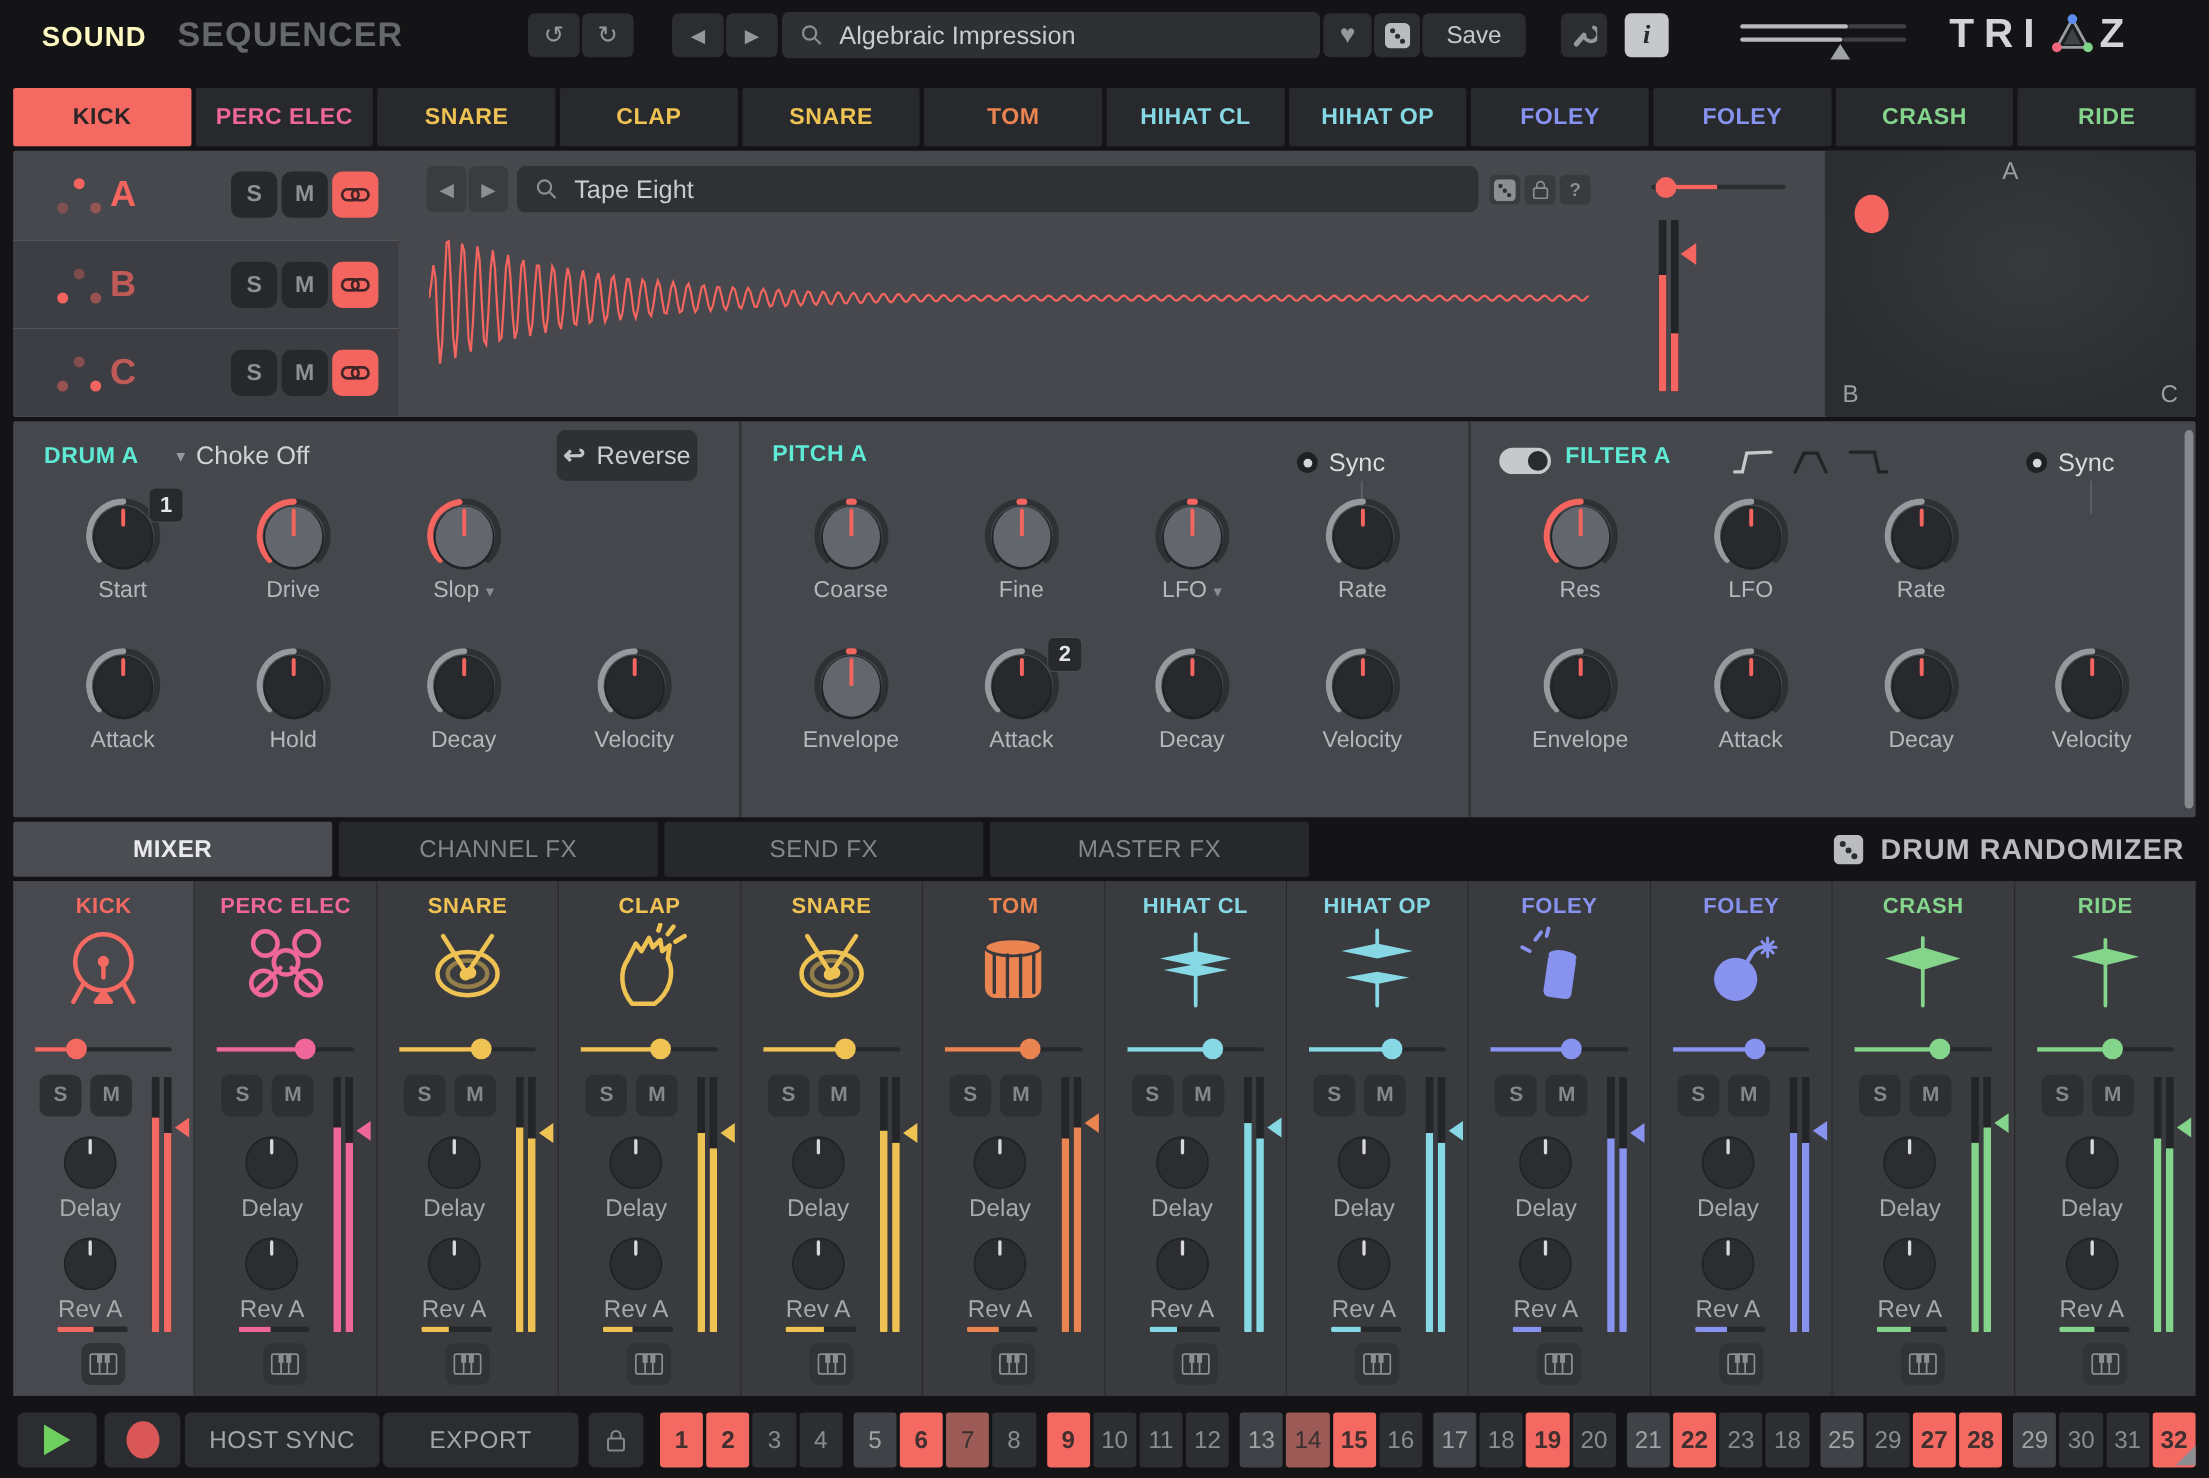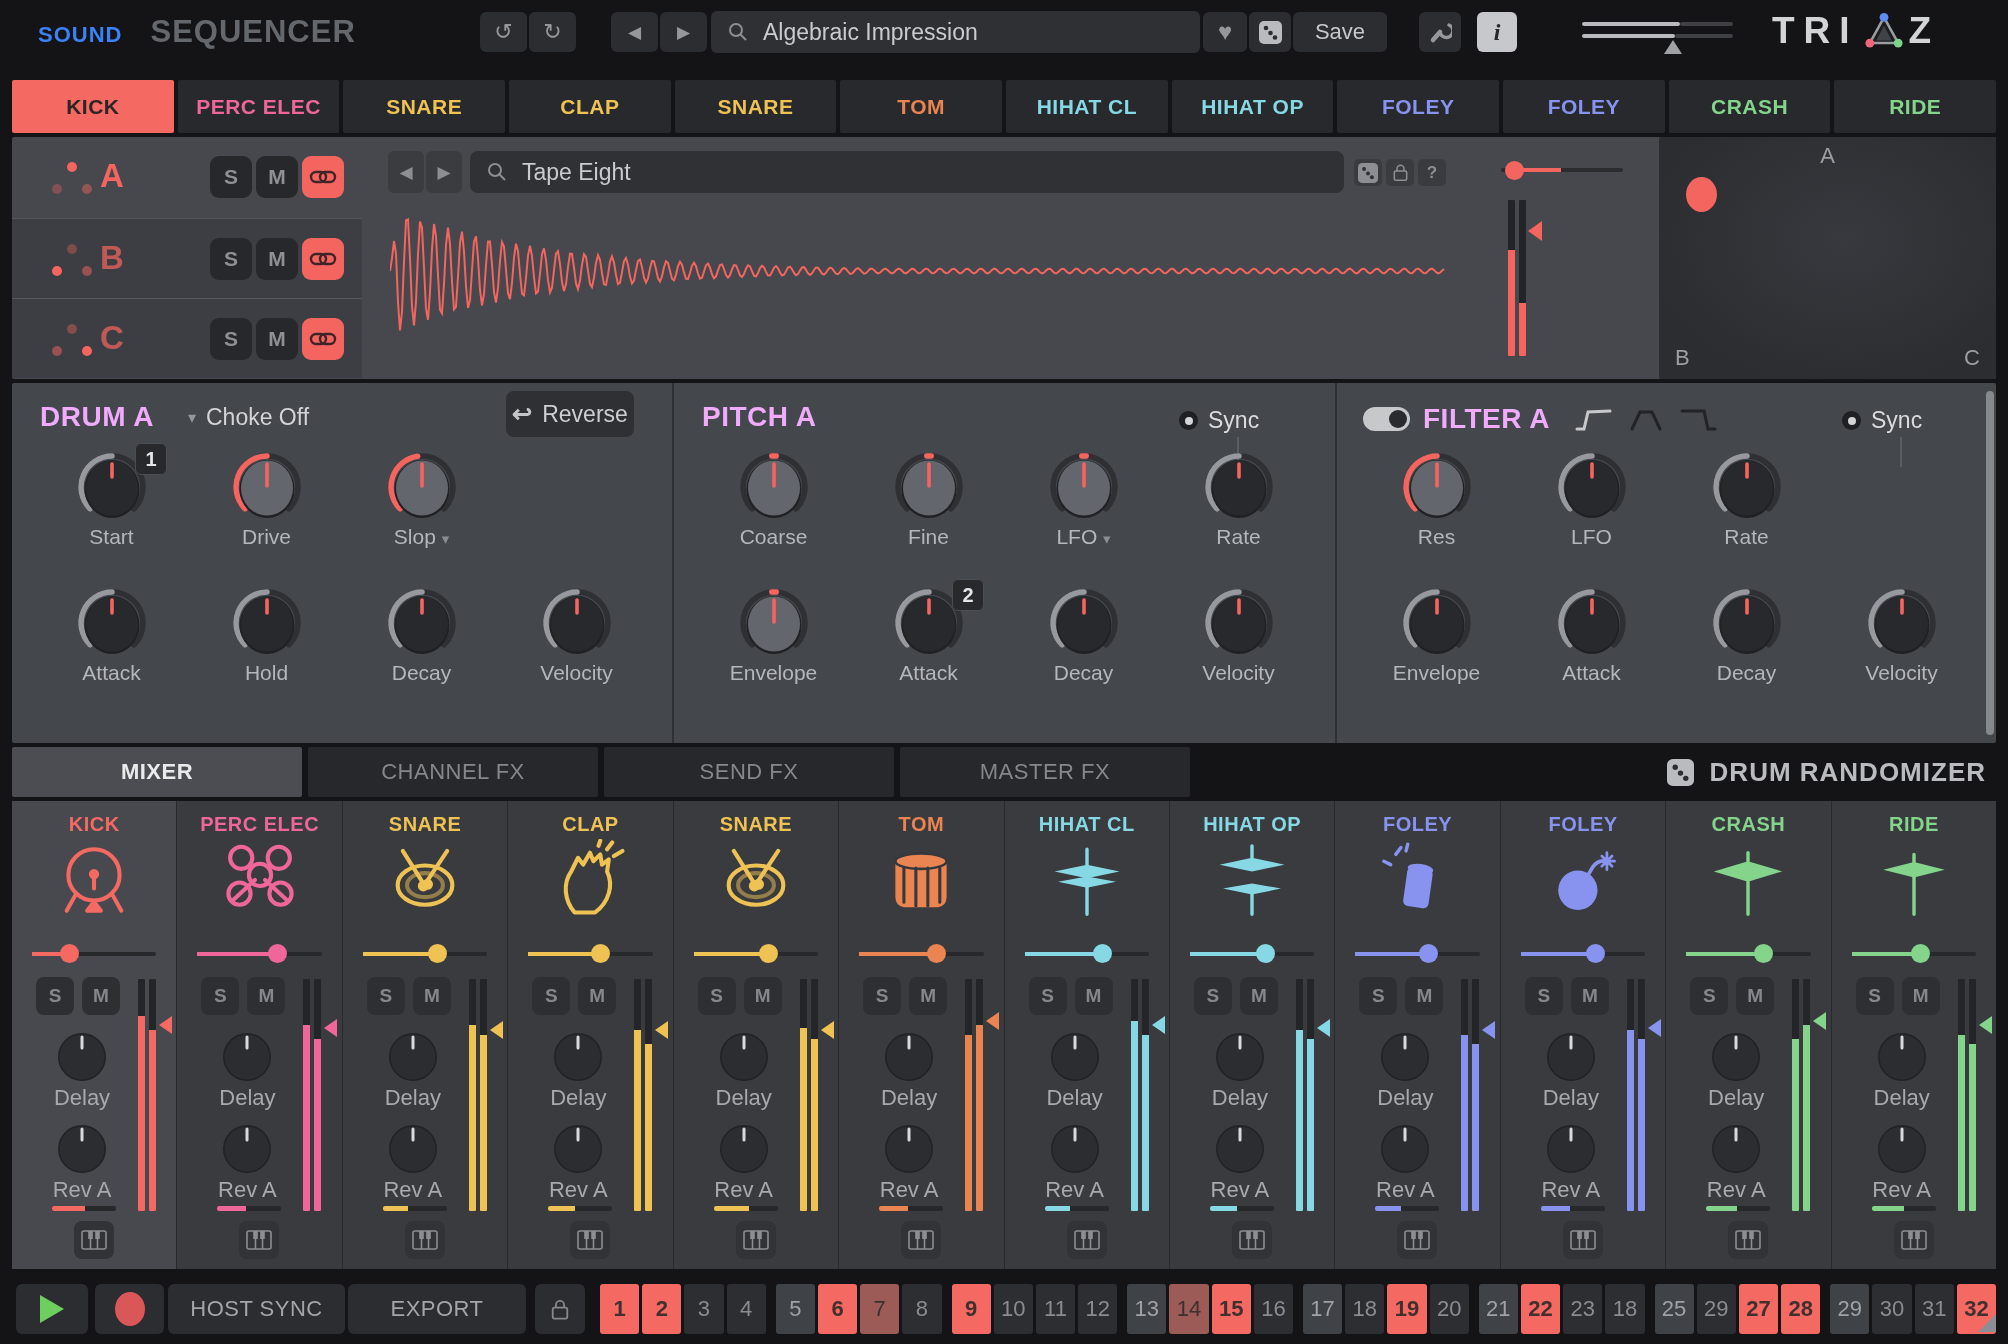"SOUND" #brand .b1 { color: #3b82f6 -> #fef9c3; font-size: 22px -> 25px }
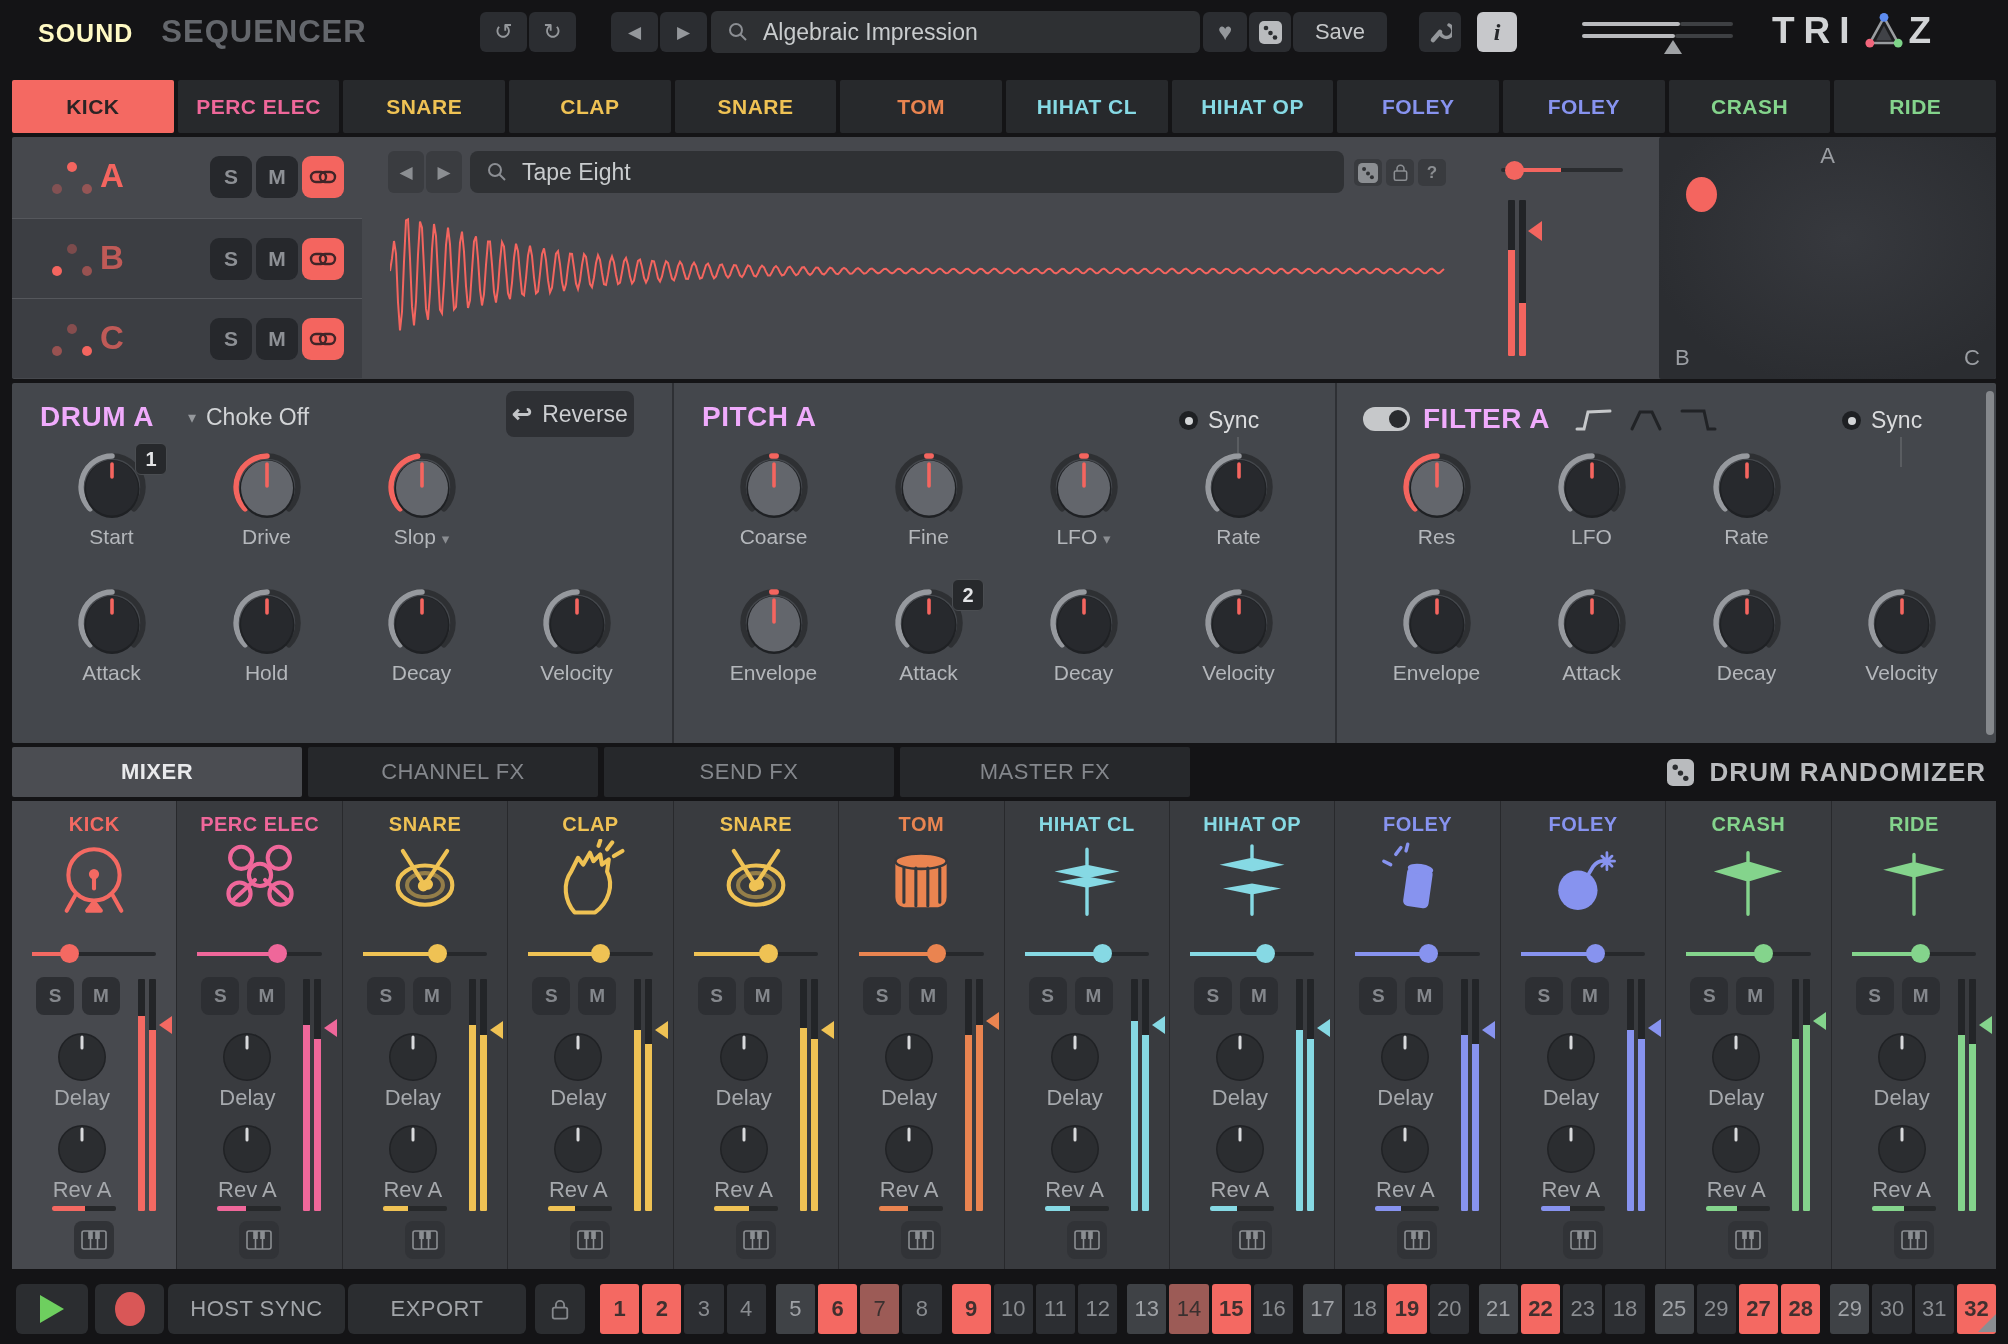"DRUM A" .ptitle { color: #f0abfc -> #5eead4; font-size: 28px -> 21px }
